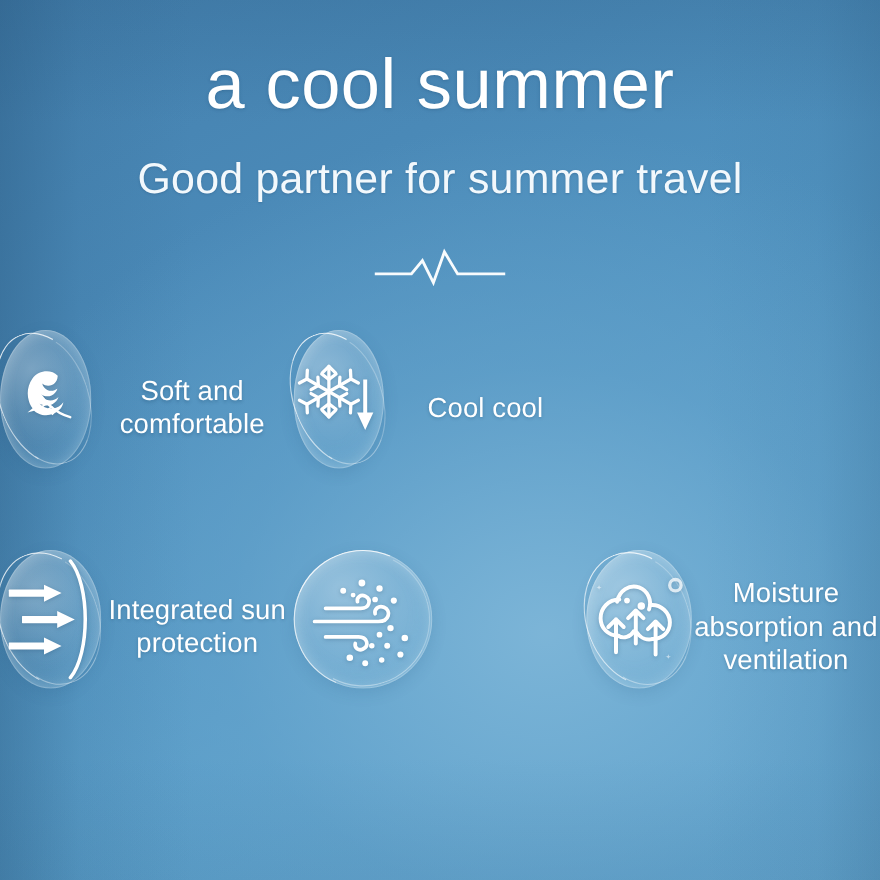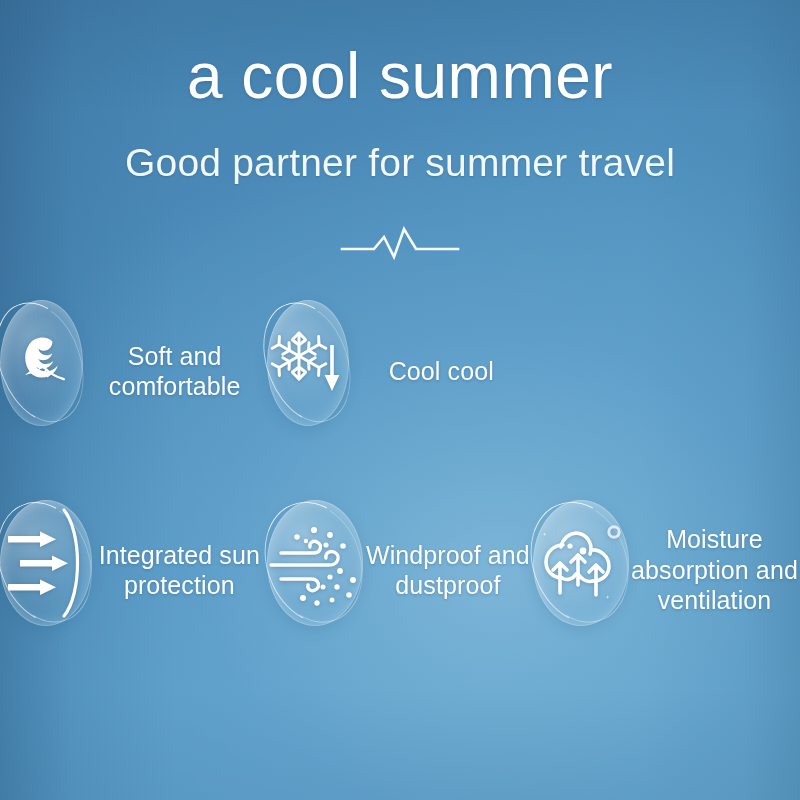"Windproof and dustproof" div.caption { html: <div>Windproof and dustproof</div> -> none }
